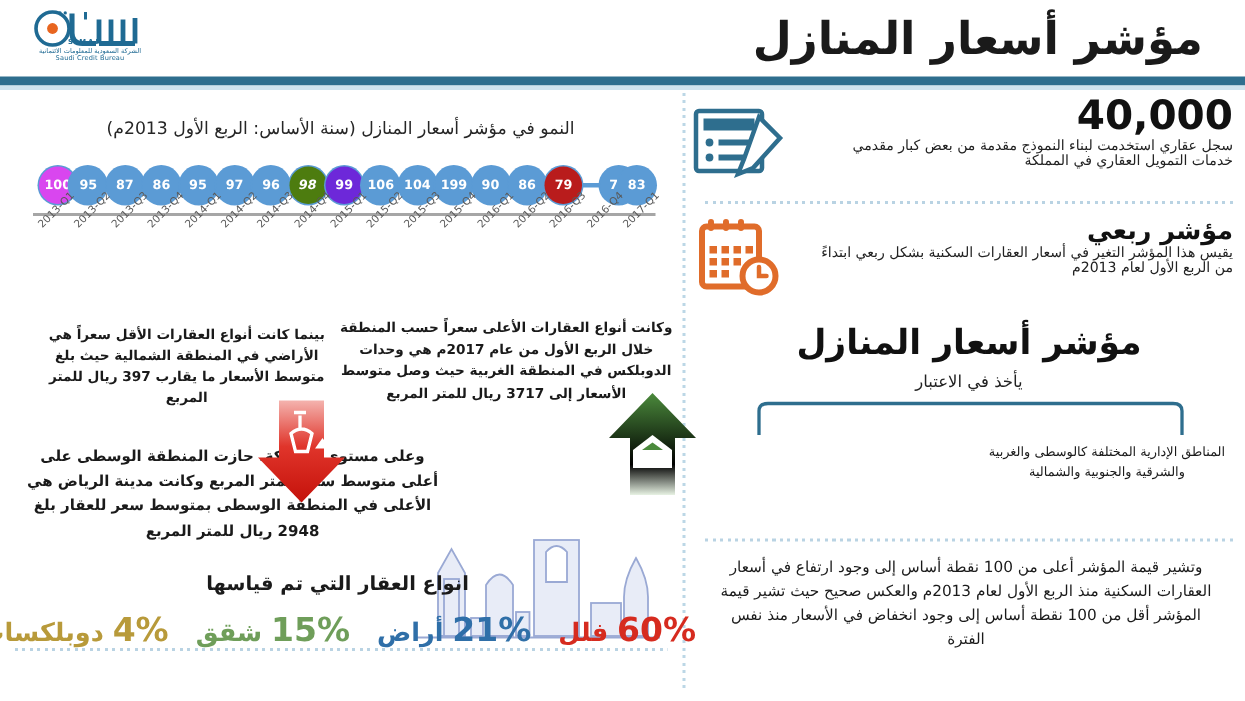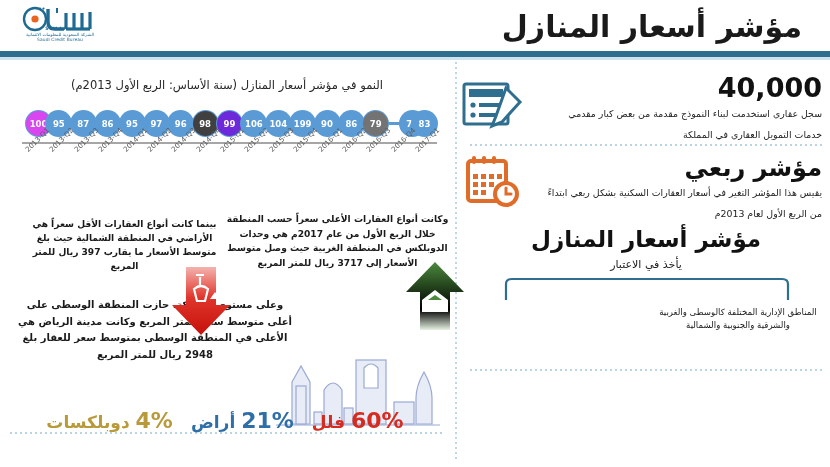"40,000" .right { top: 56px -> 46px }
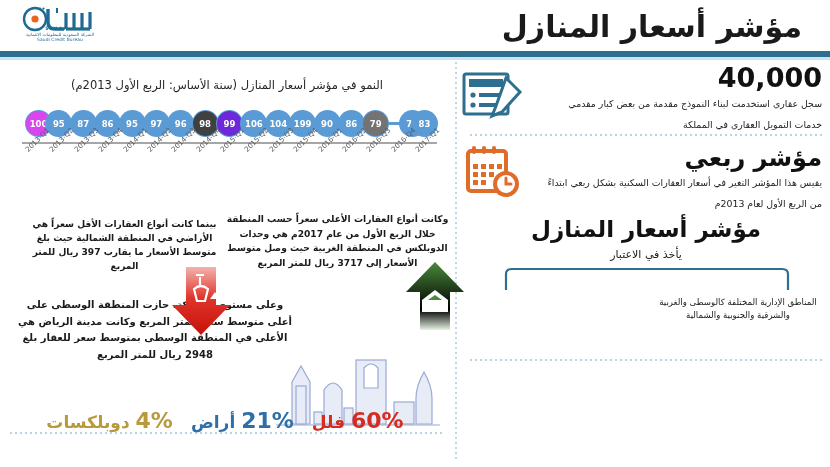"سجل عقاري استخدمت لبناء النموذج" .fact-body { line-height: 21px -> 10px }
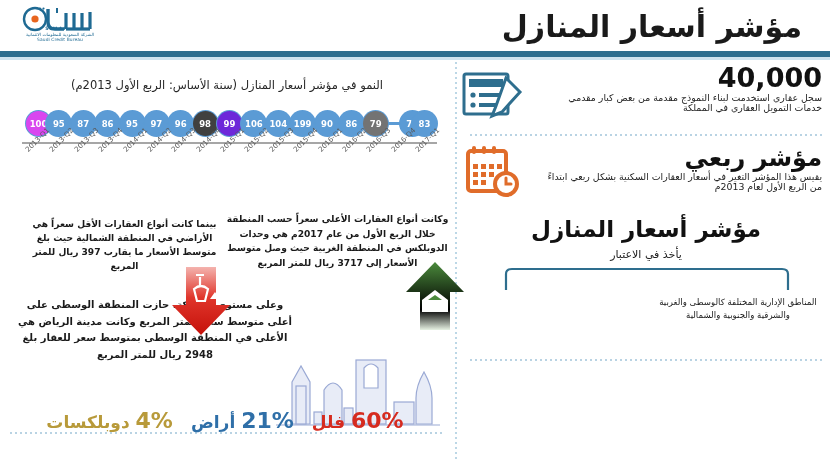"98" div.node { background: #404040 -> #4d7c0f; font-style: none -> italic }
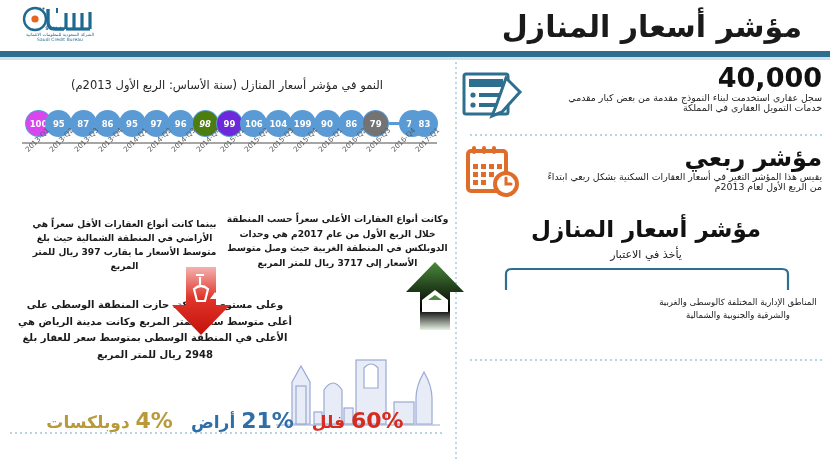"79" div.node { background: #737373 -> #b91c1c }
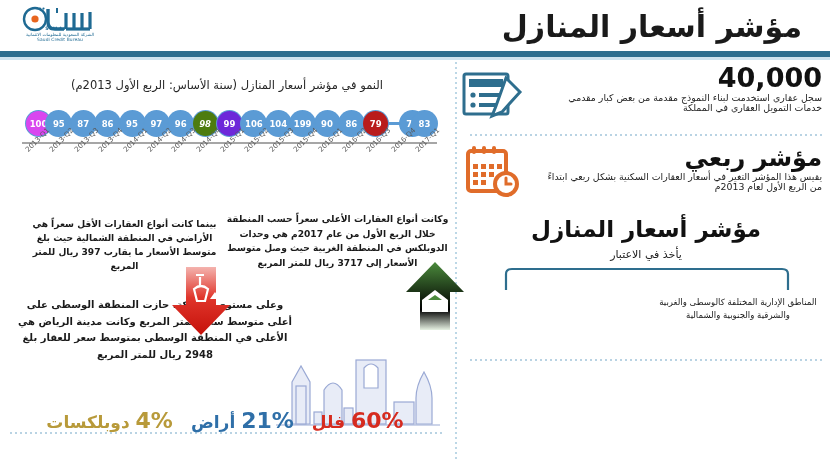"مؤشر ربعي" .fact-headline { font-size: 24px -> 17px }
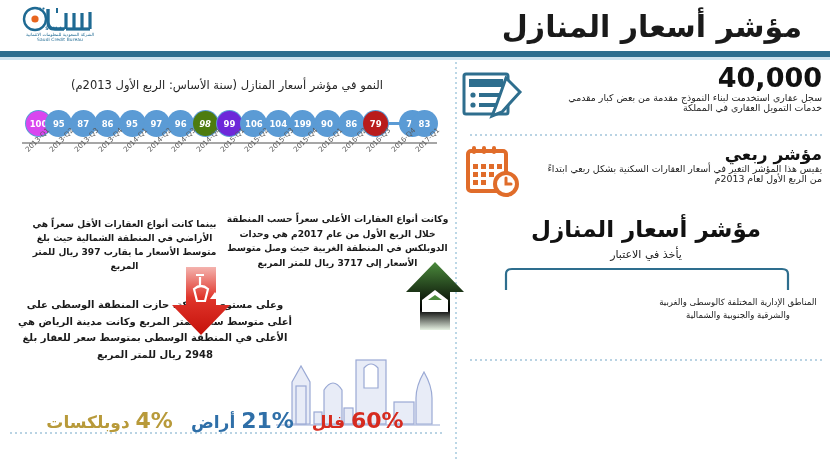"وتشير قيمة المؤشر أعلى من" div.note { html: none -> <div>وتشير قيمة المؤشر أعلى من 100 نقطة أساس إلى وجود ارتفاع في أسعار العقارات السكنية منذ الربع الأول لعام 2013م والعكس صحيح حيث تشير قيمة المؤشر أقل من 100 نقطة أساس إلى وجود انخفاض في الأسعار منذ نفس الفترة</div> }
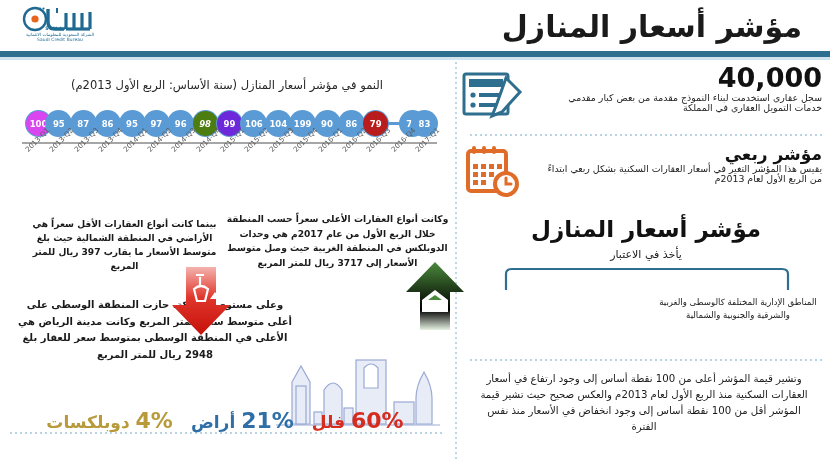"انواع العقار التي تم قياسها" div.types-title { html: none -> <div>انواع العقار التي تم قياسها</div> }
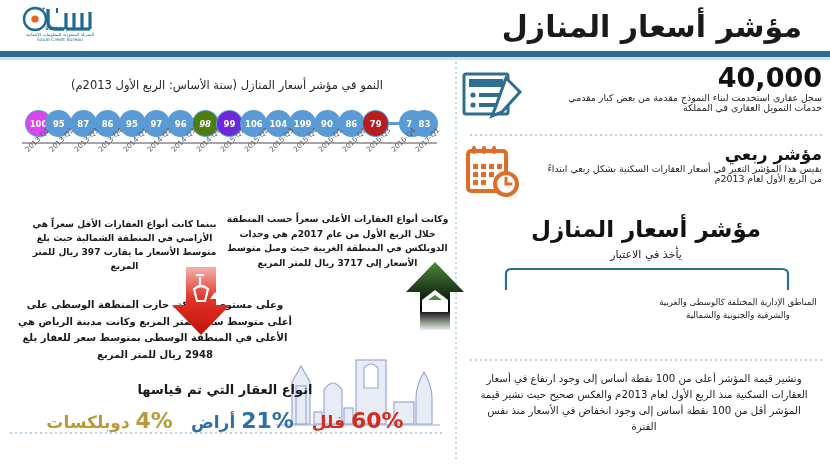"15% شقق" div.type-item { html: none -> <div><span>15%</span><span> شقق</span></div> }
